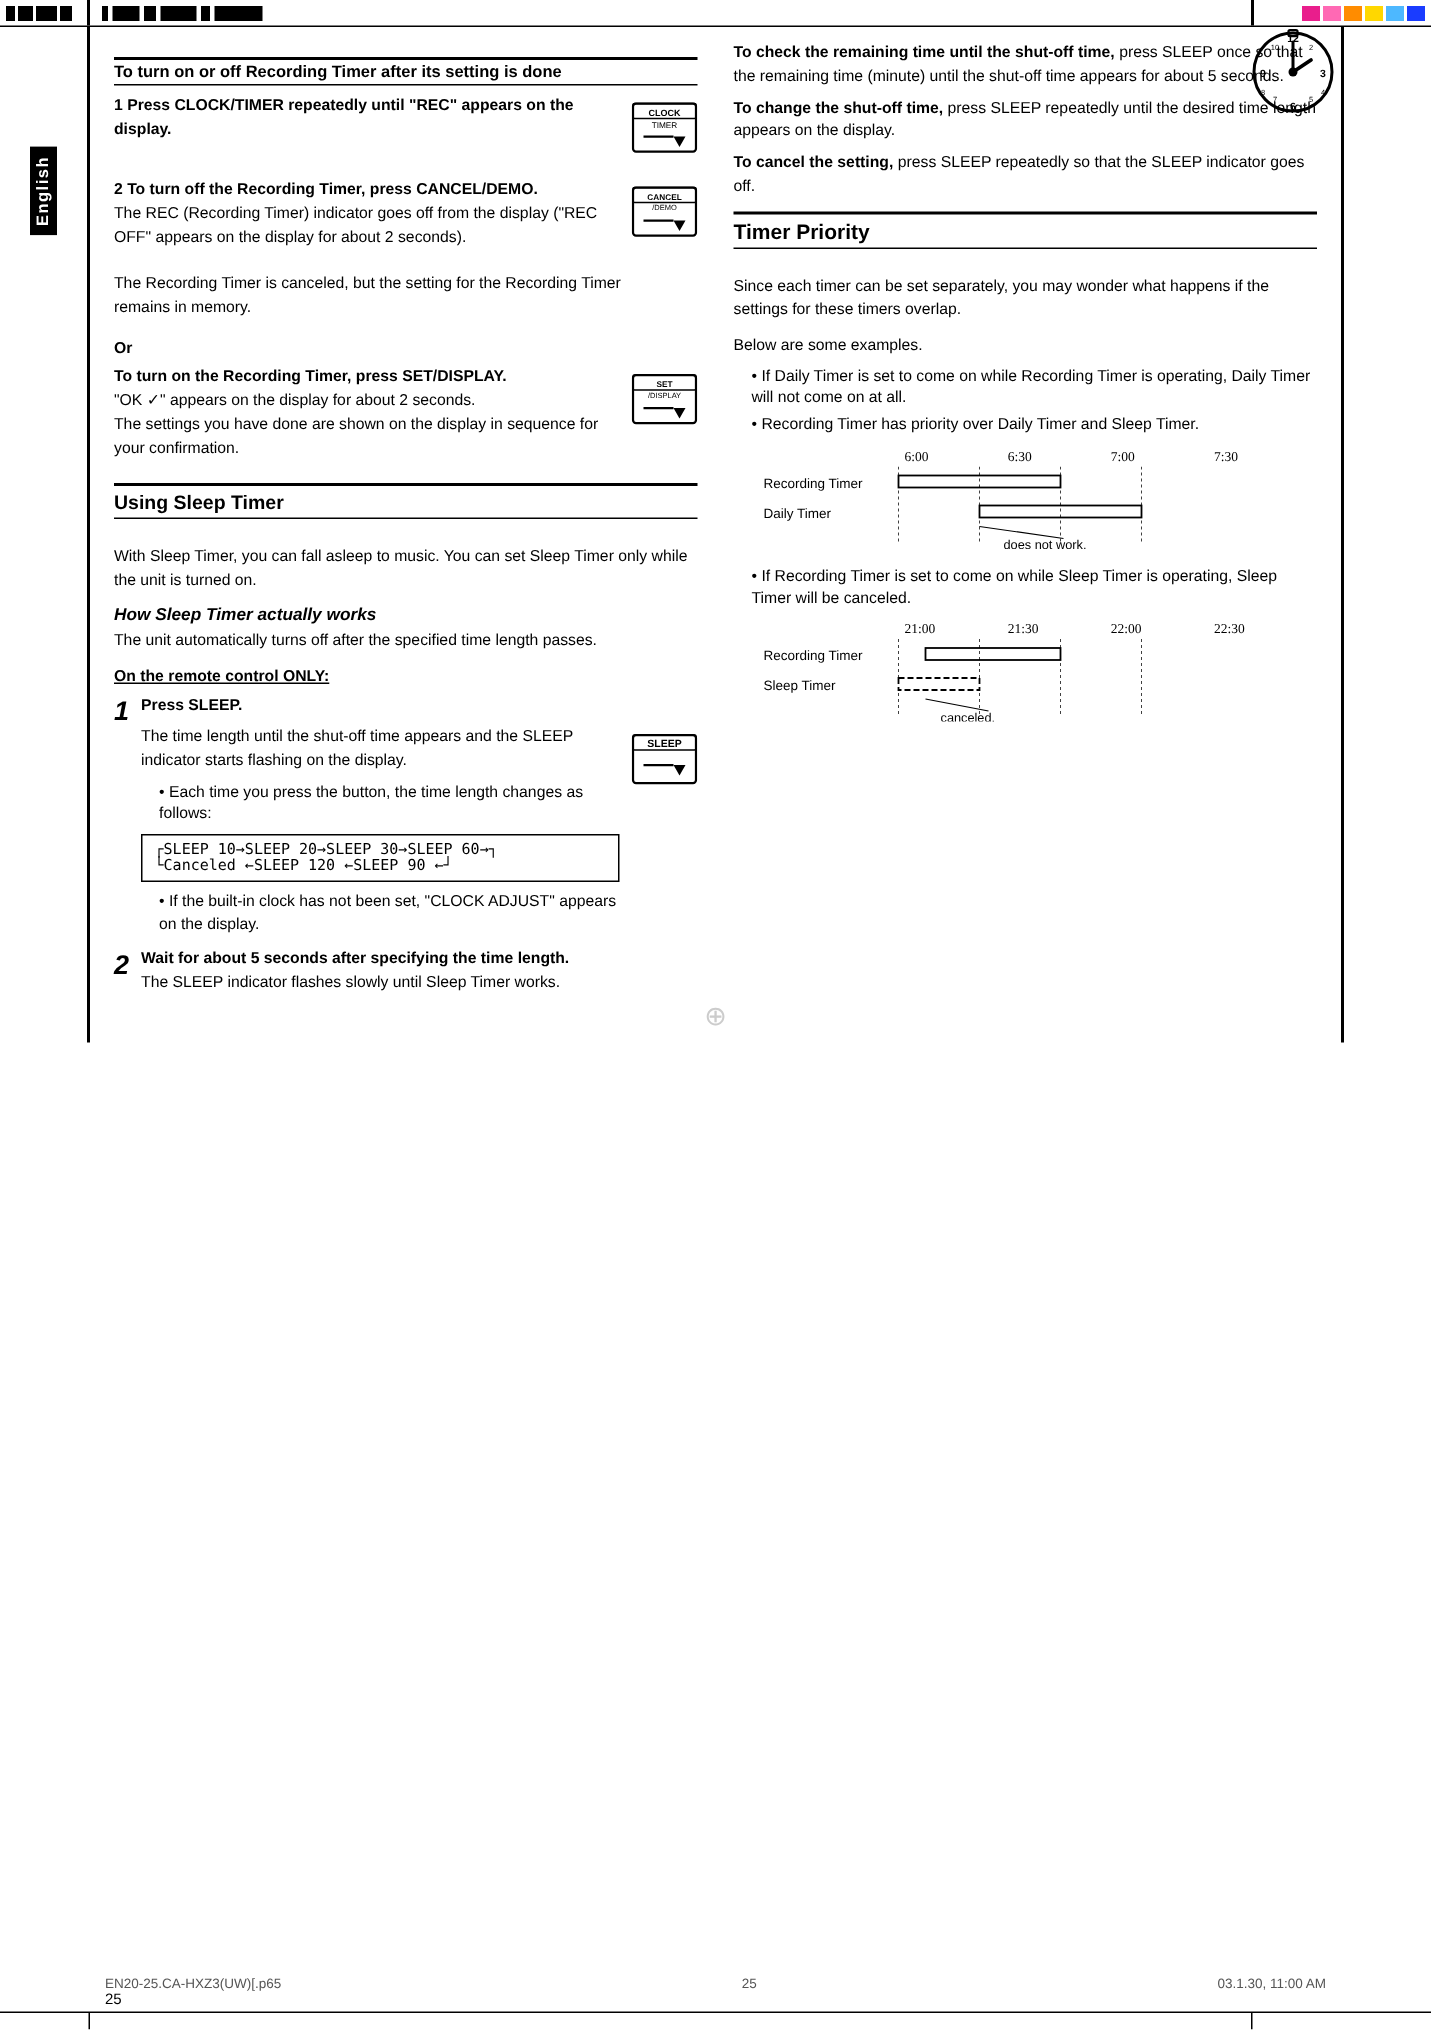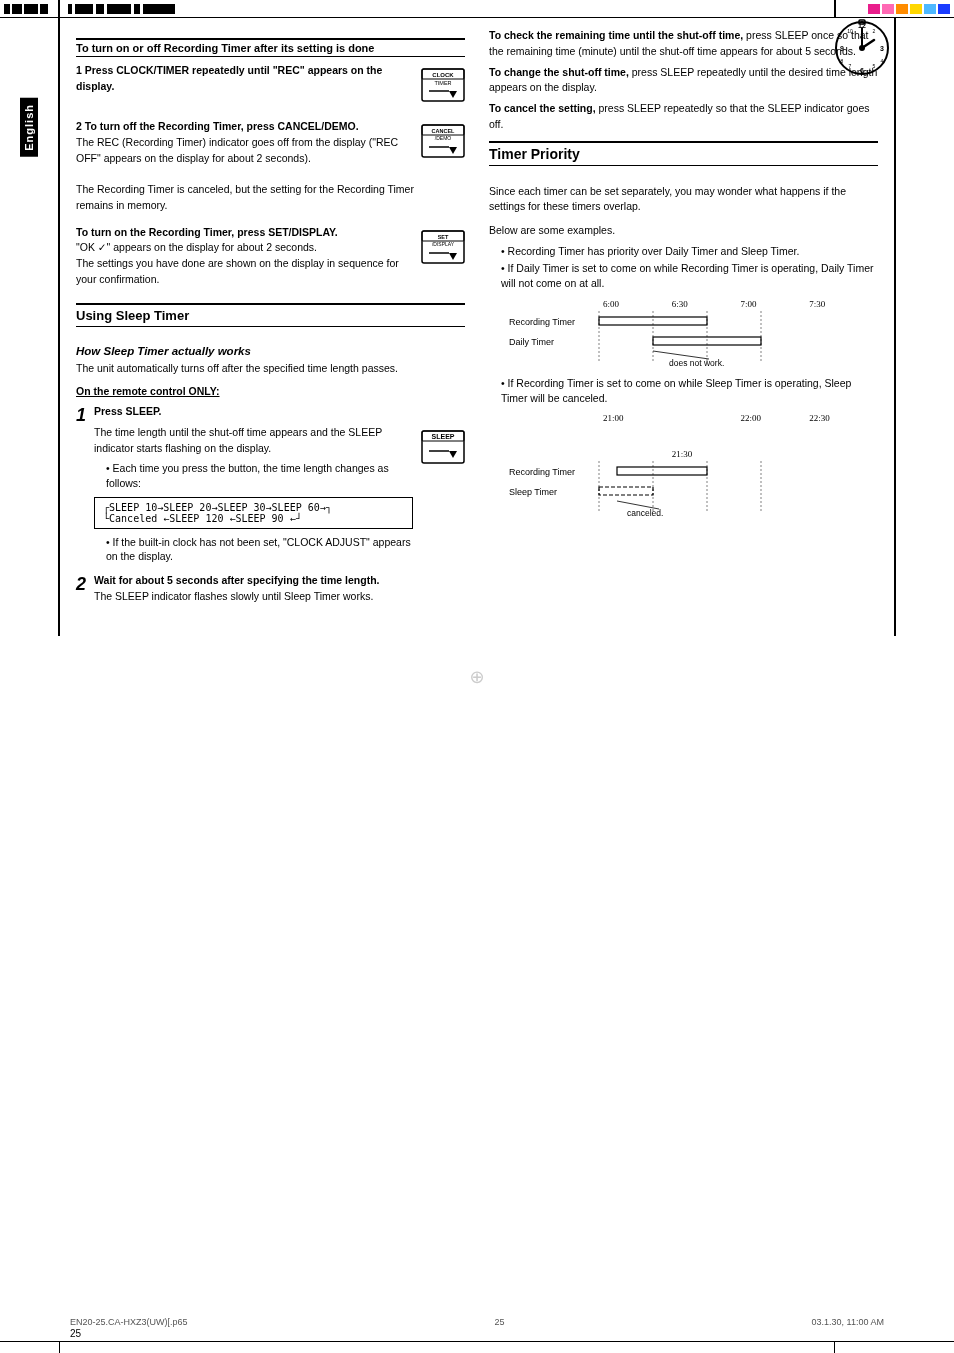"Or" p.bold { html: none -> <p>Or</p> }
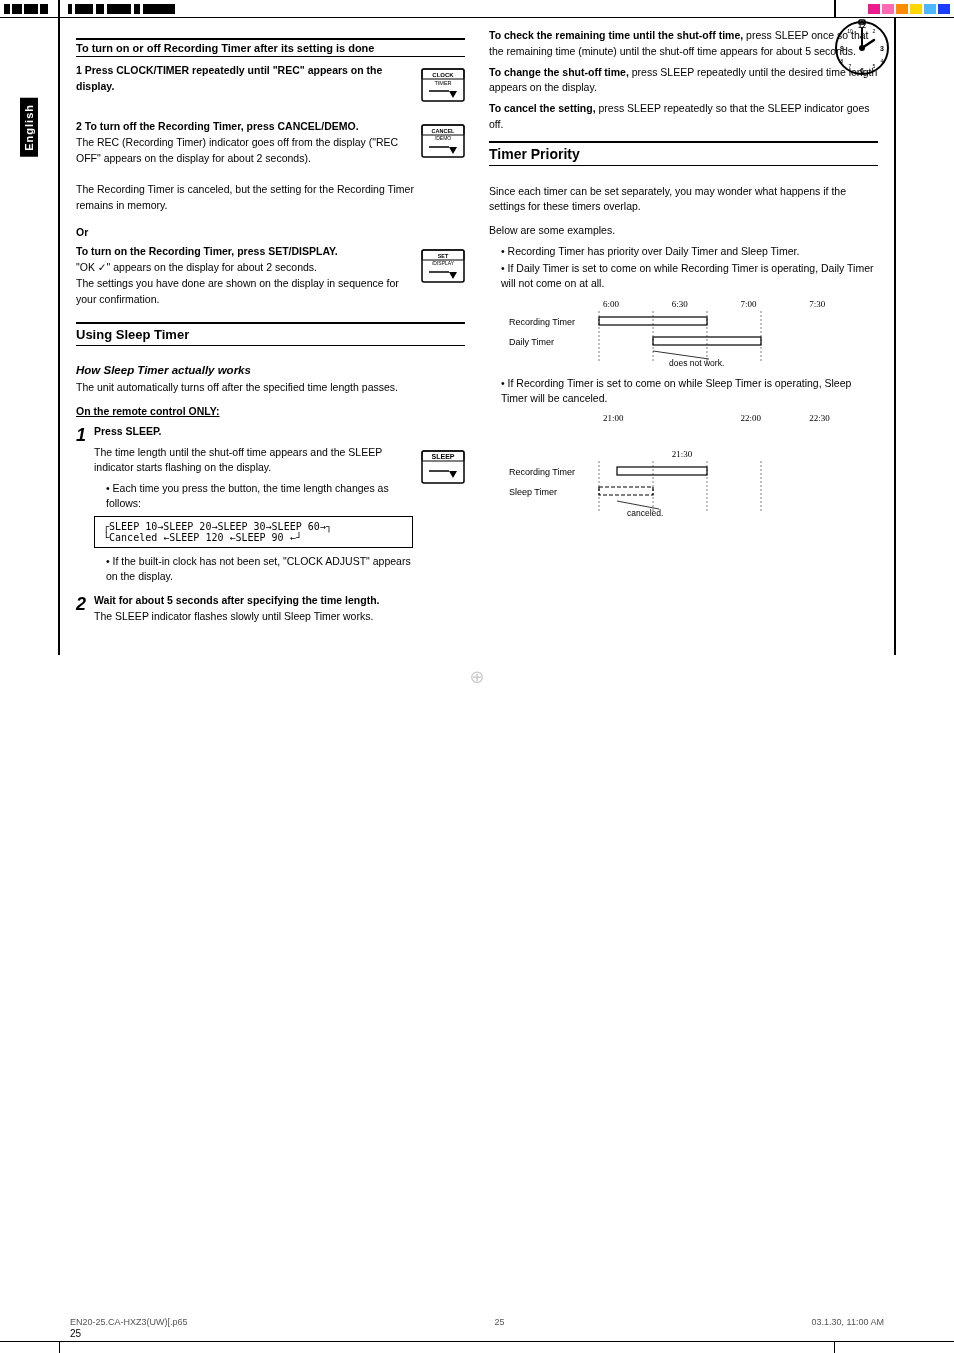"Recording Timer has priority over" div.bullet { order: before "If Daily Timer is set" -> after "If Daily Timer is set" }
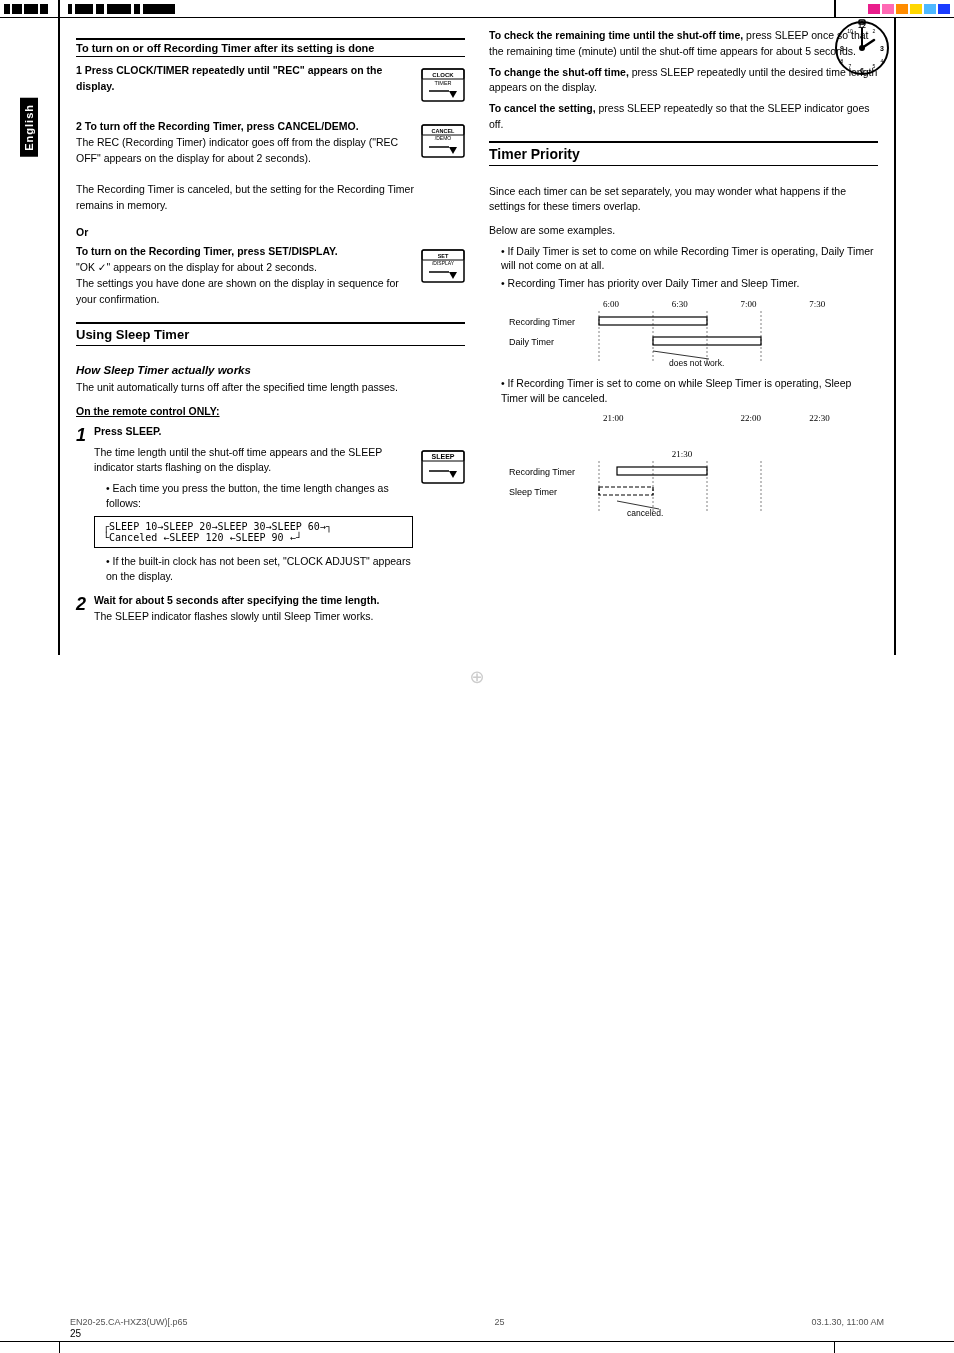"With Sleep Timer, you can" p { html: none -> <p>With Sleep Timer, you can fall asleep to music. You can set Sleep Timer only while the unit is turned on.</p> }
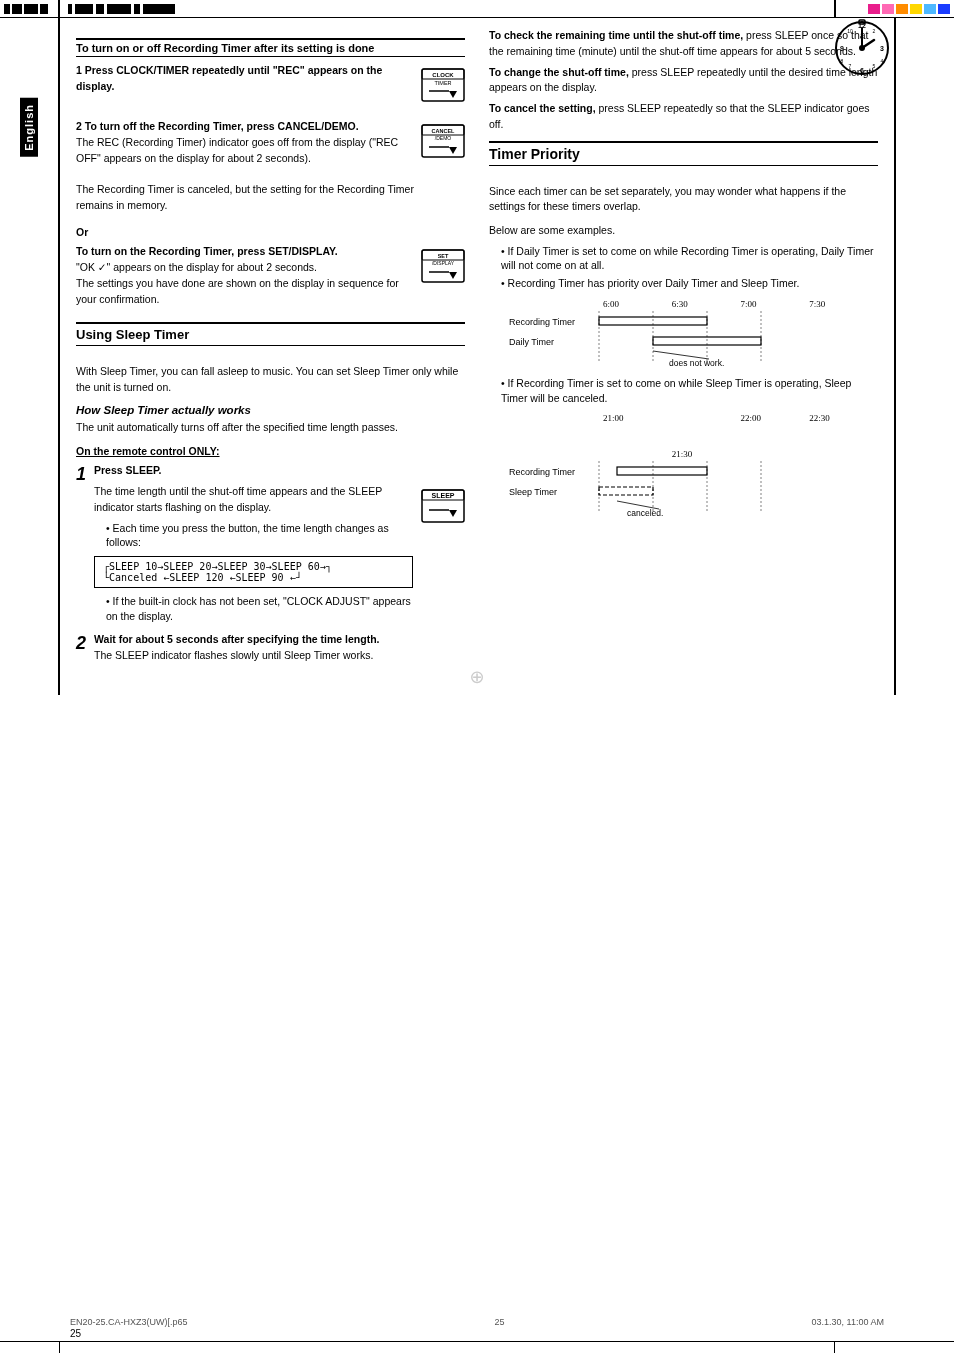"21:30" div.timer-time-label { margin-top: 36px -> none }
